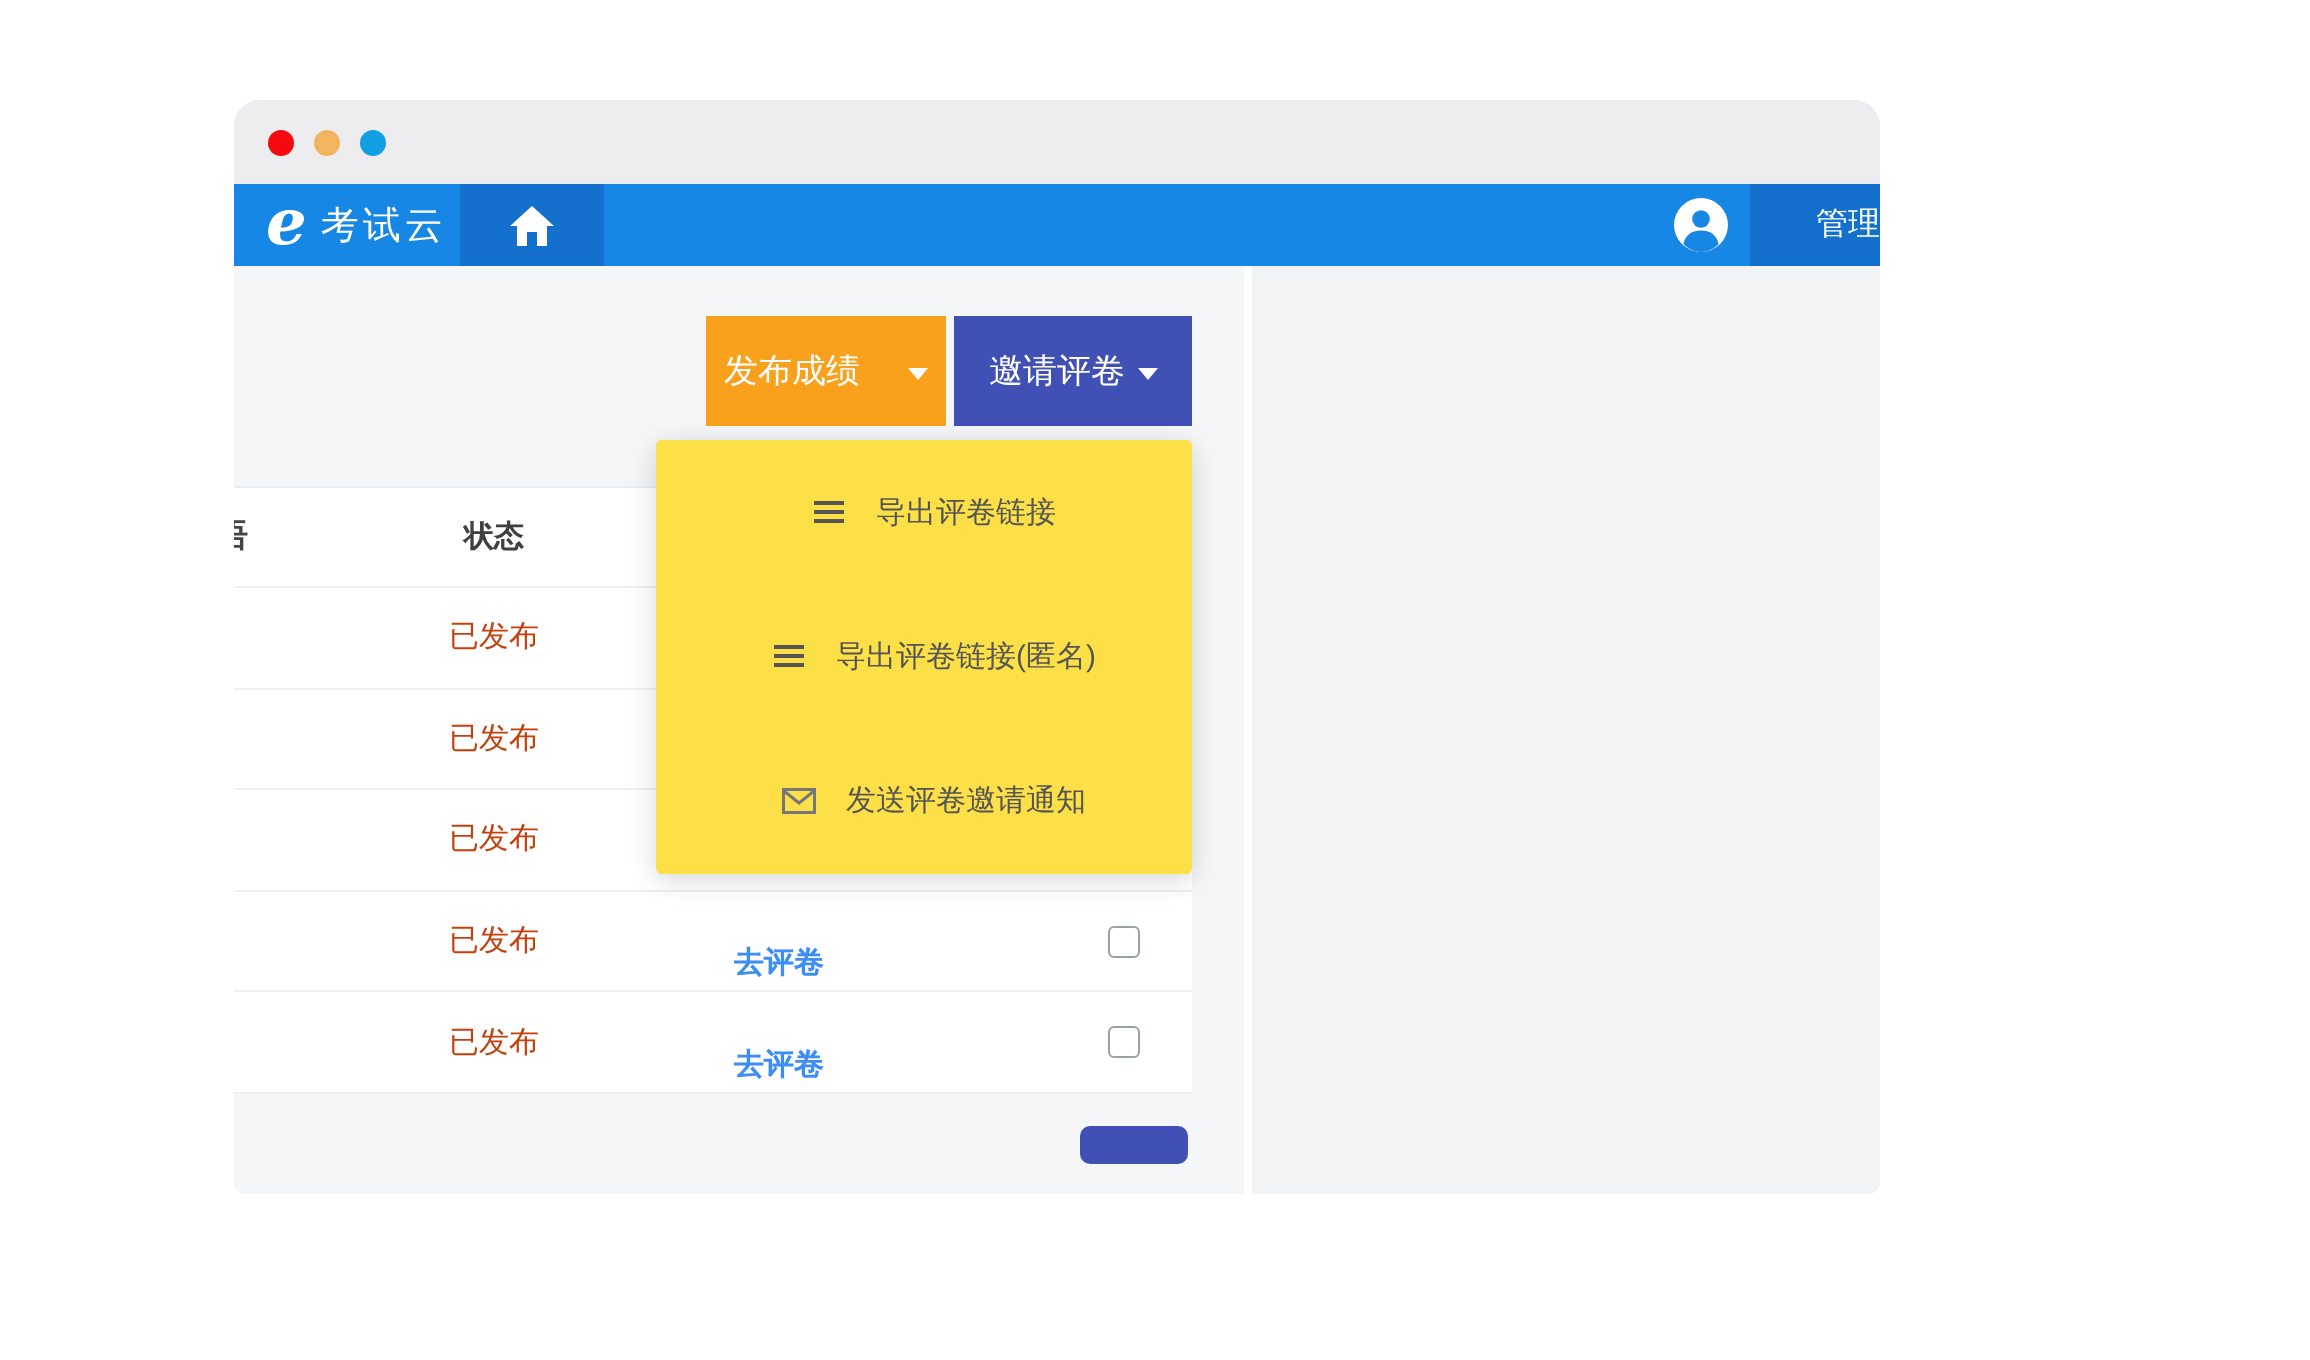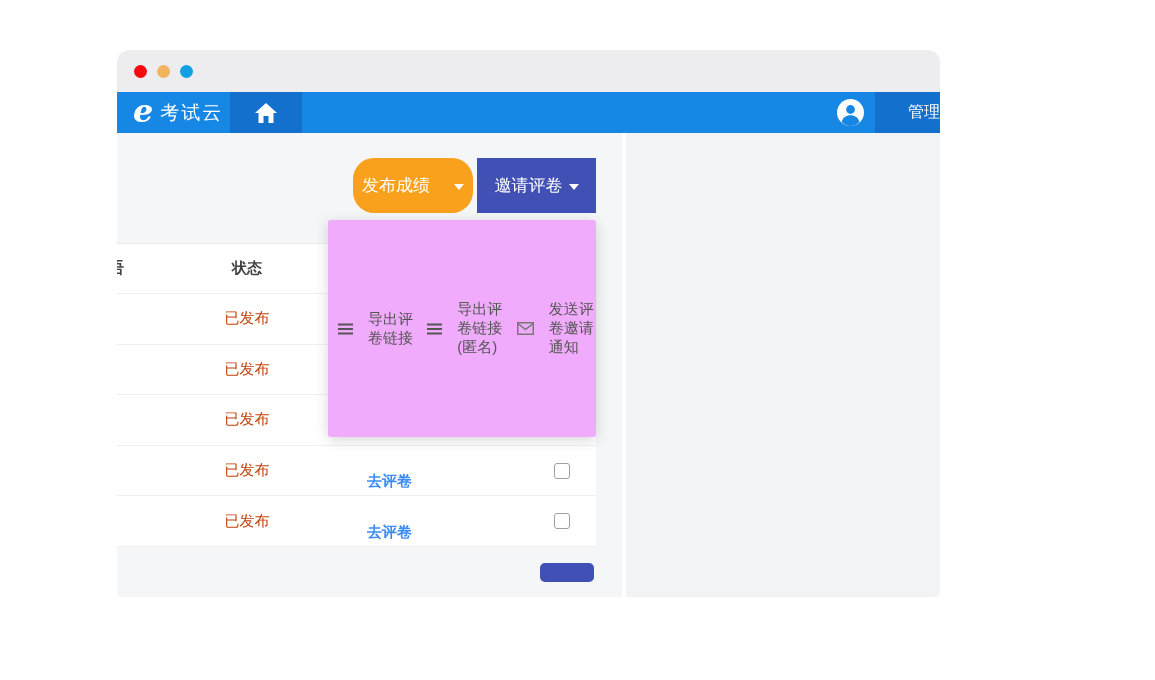"发布成绩" .btn-publish { border-radius: 21px -> none }
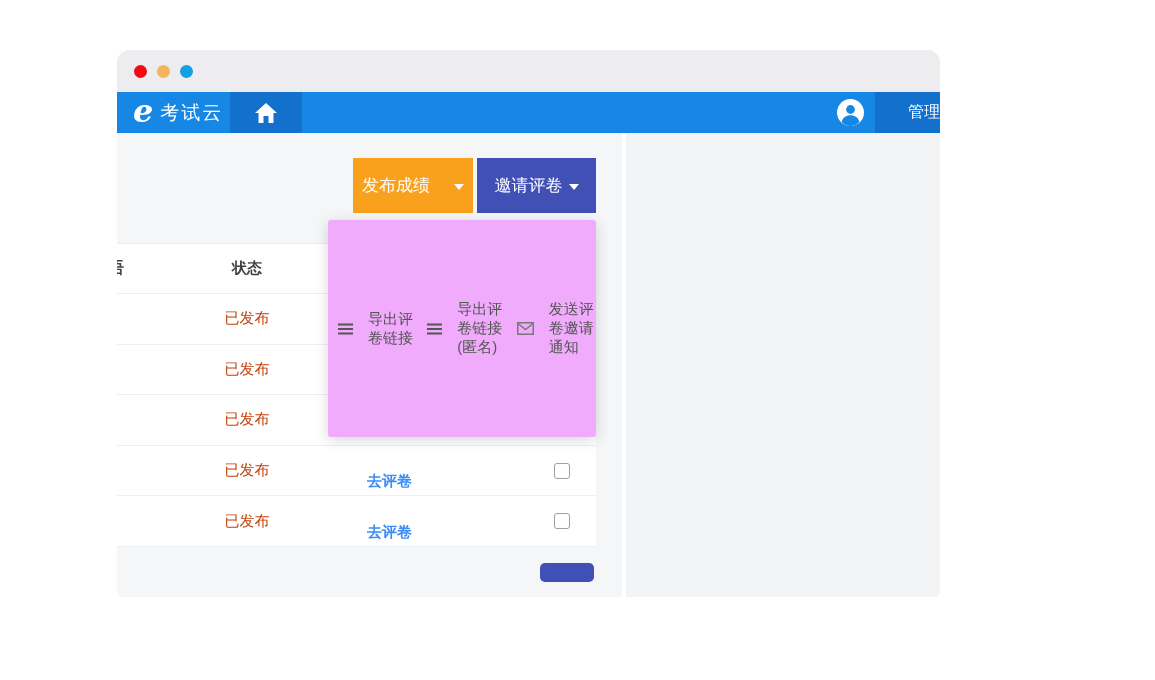"导出评卷链接" .dropdown { background: #f0abfc -> #fde047; flex-direction: row -> column }
